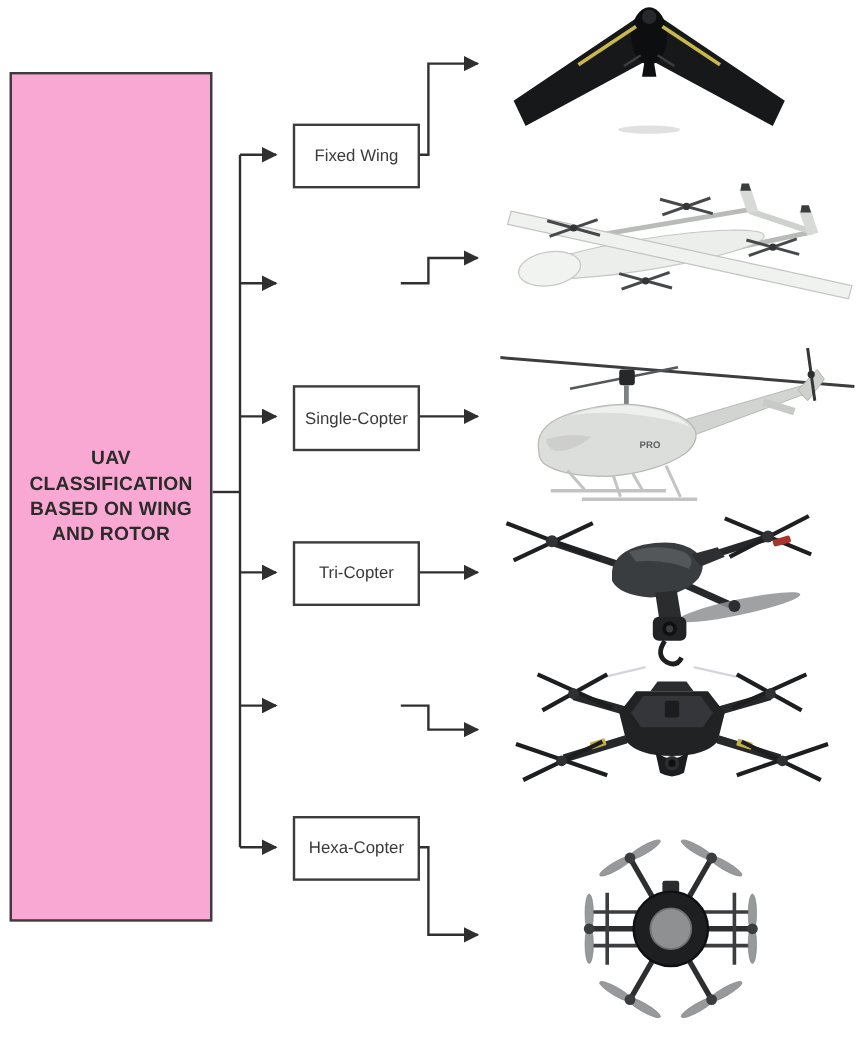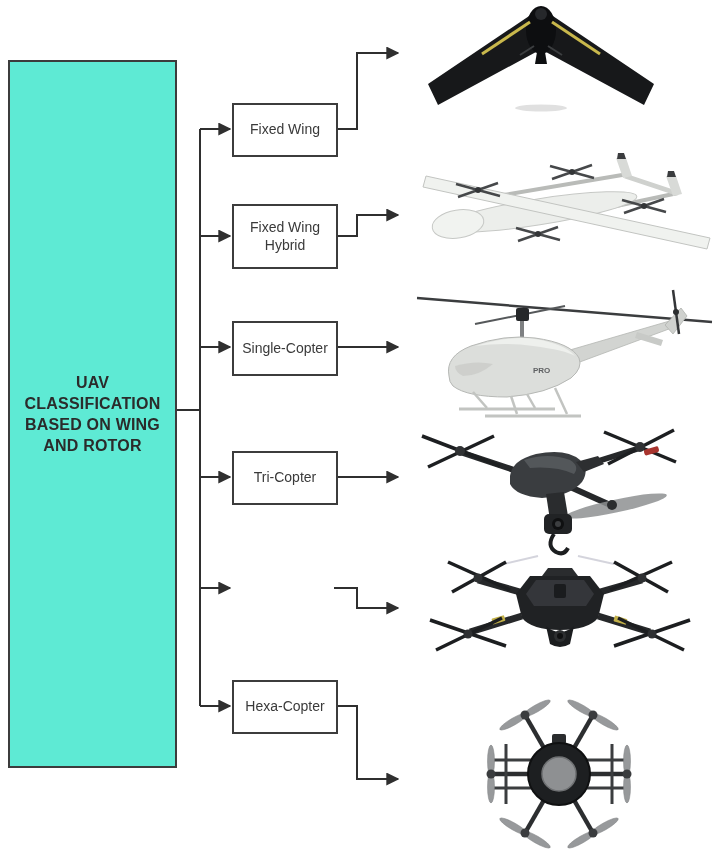"Fixed Wing" .cat-box { left: 232px -> 244px }
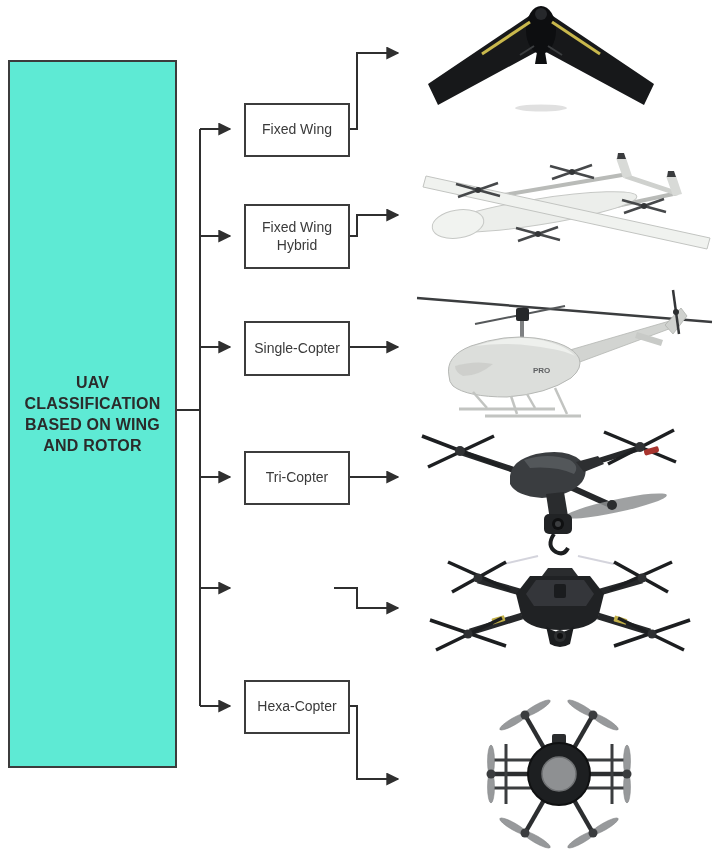"Fixed Wing Hybrid" div.cat-box { html: <div> <span>Fixed Wing Hybrid</span> </div> -> none }
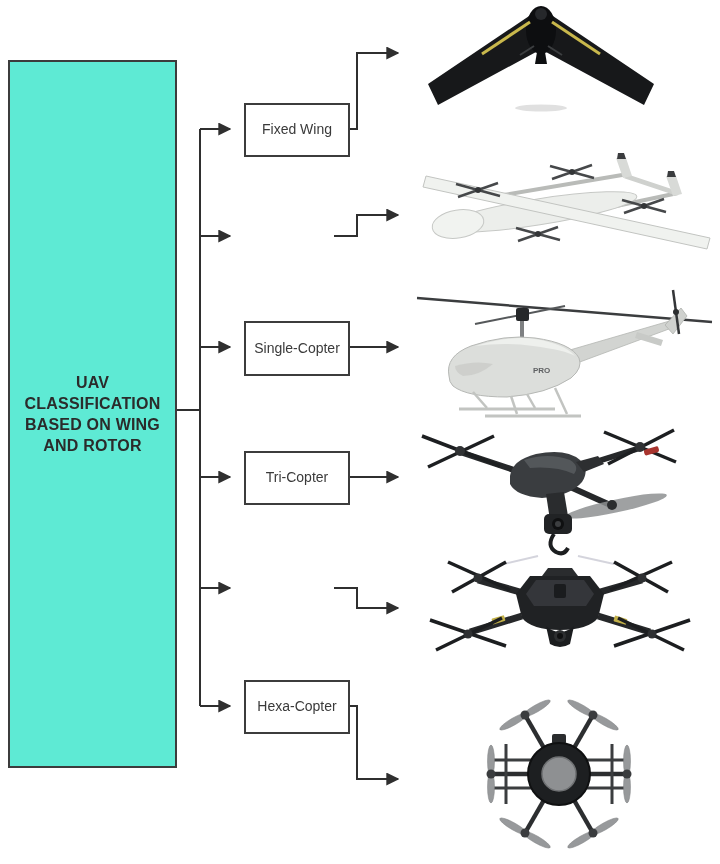"UAV CLASSIFICATION BASED ON WING" .root-box { background: #5eead4 -> #f9a8d4 }
